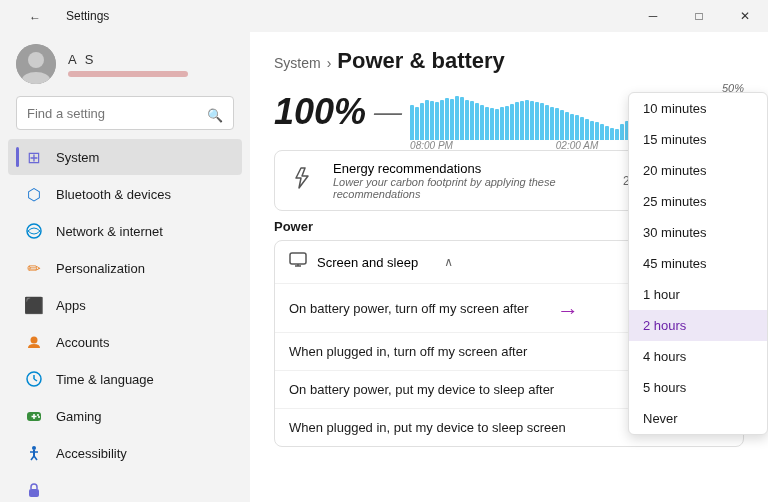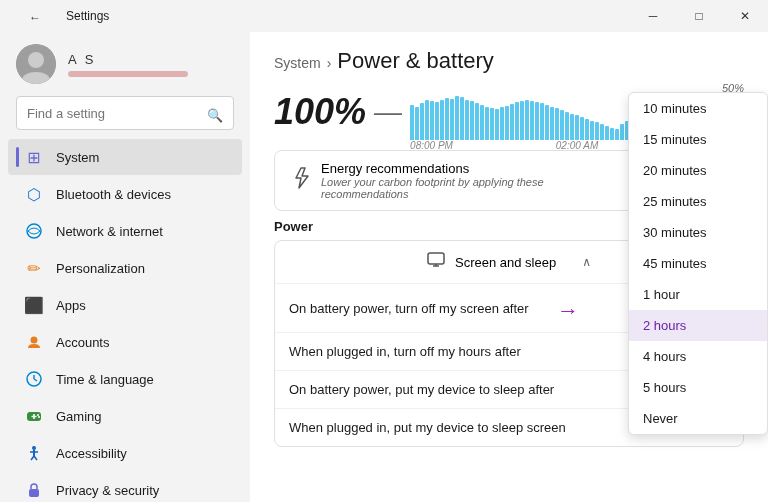"Power & battery" span { font-weight: 400 -> 700 }
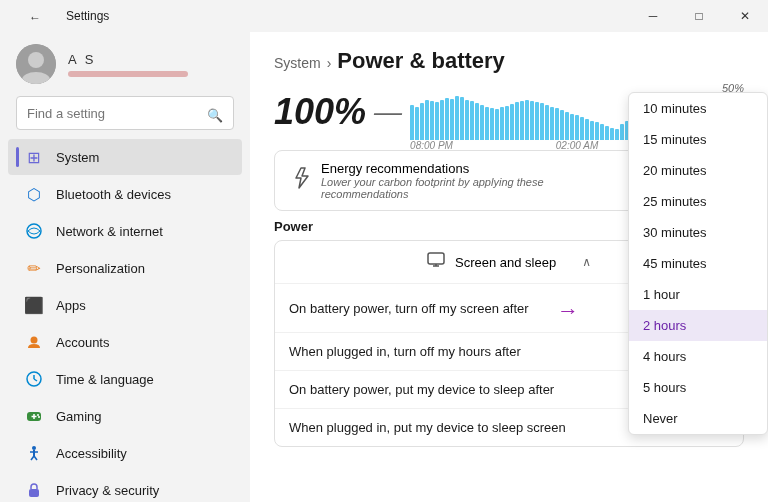"Energy recommendations" .energy-rec { gap: 8px -> 20px }
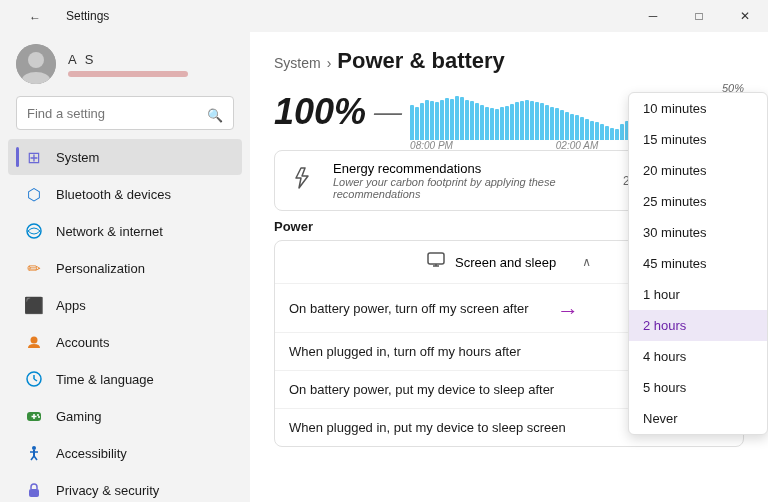"Screen and sleep" .power-card-header { justify-content: center -> flex-start }
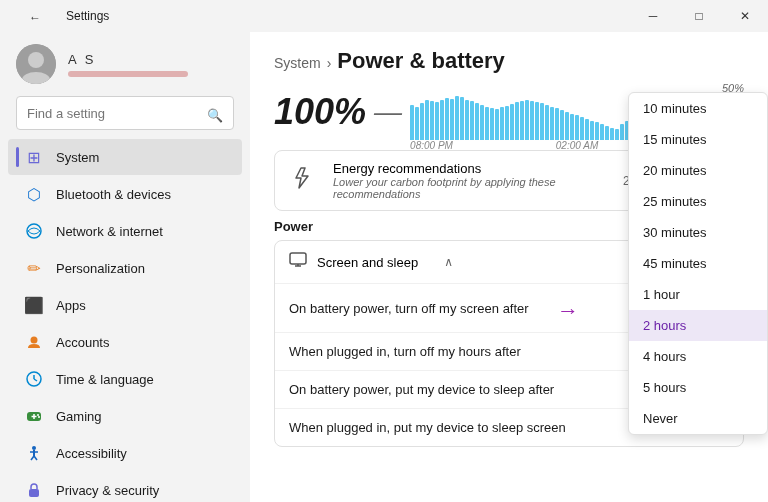"When plugged in, turn off" span.power-row-label { text: hours -> screen }
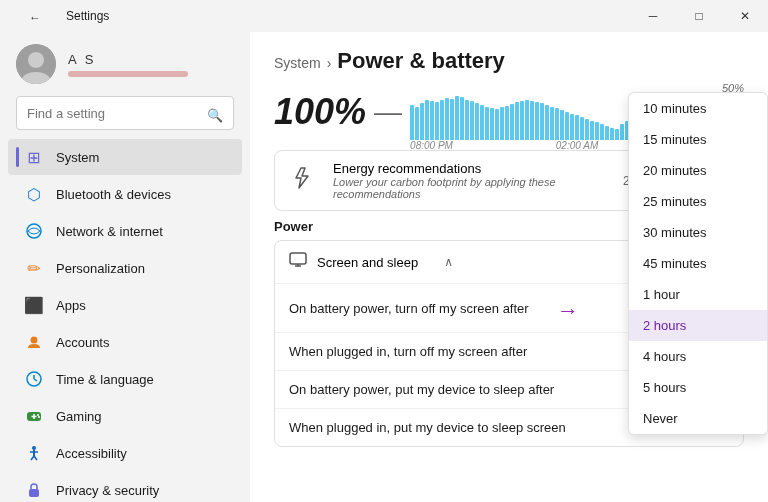"Privacy & security" span.nav-label { html: <span>Privacy &amp; security</span> -> none }
